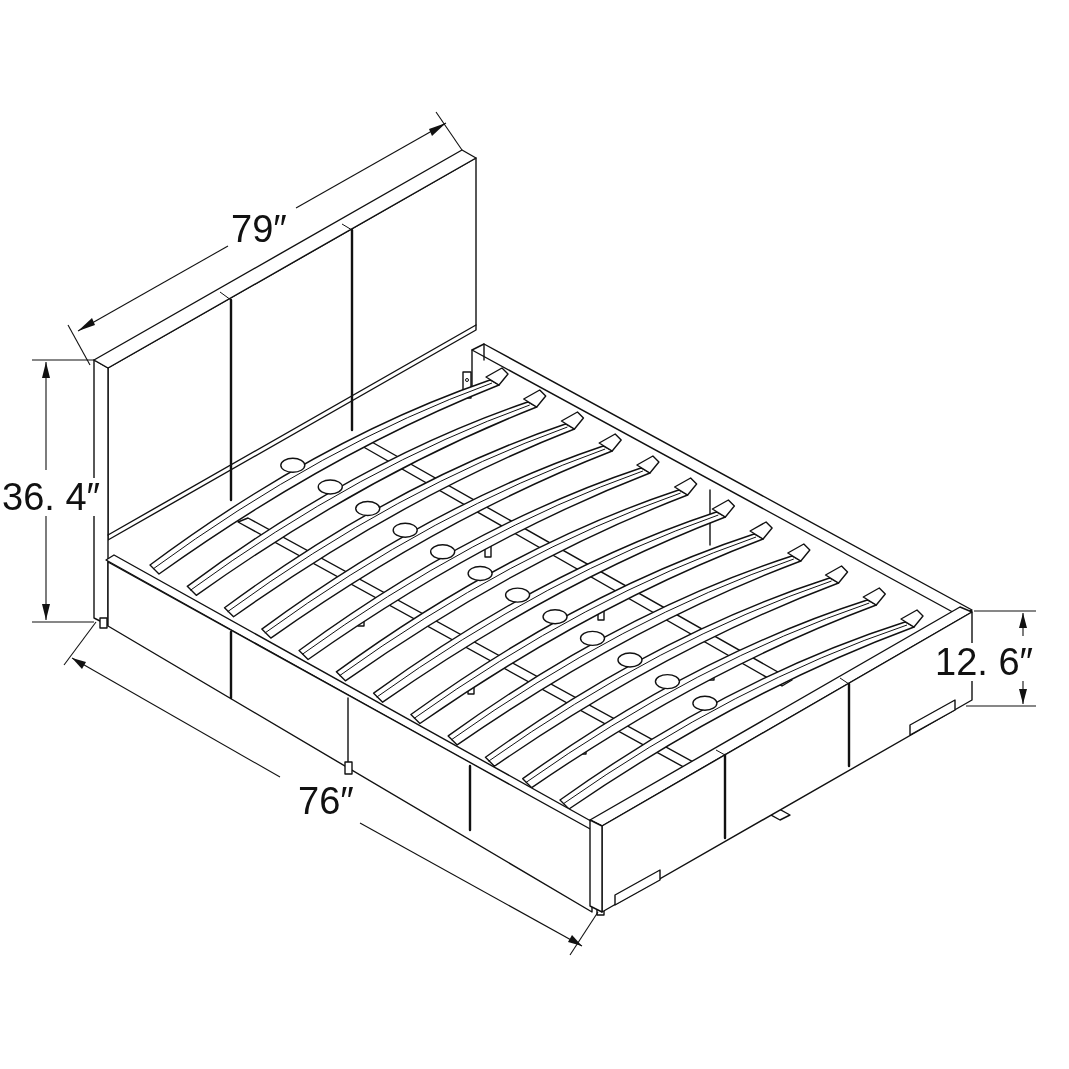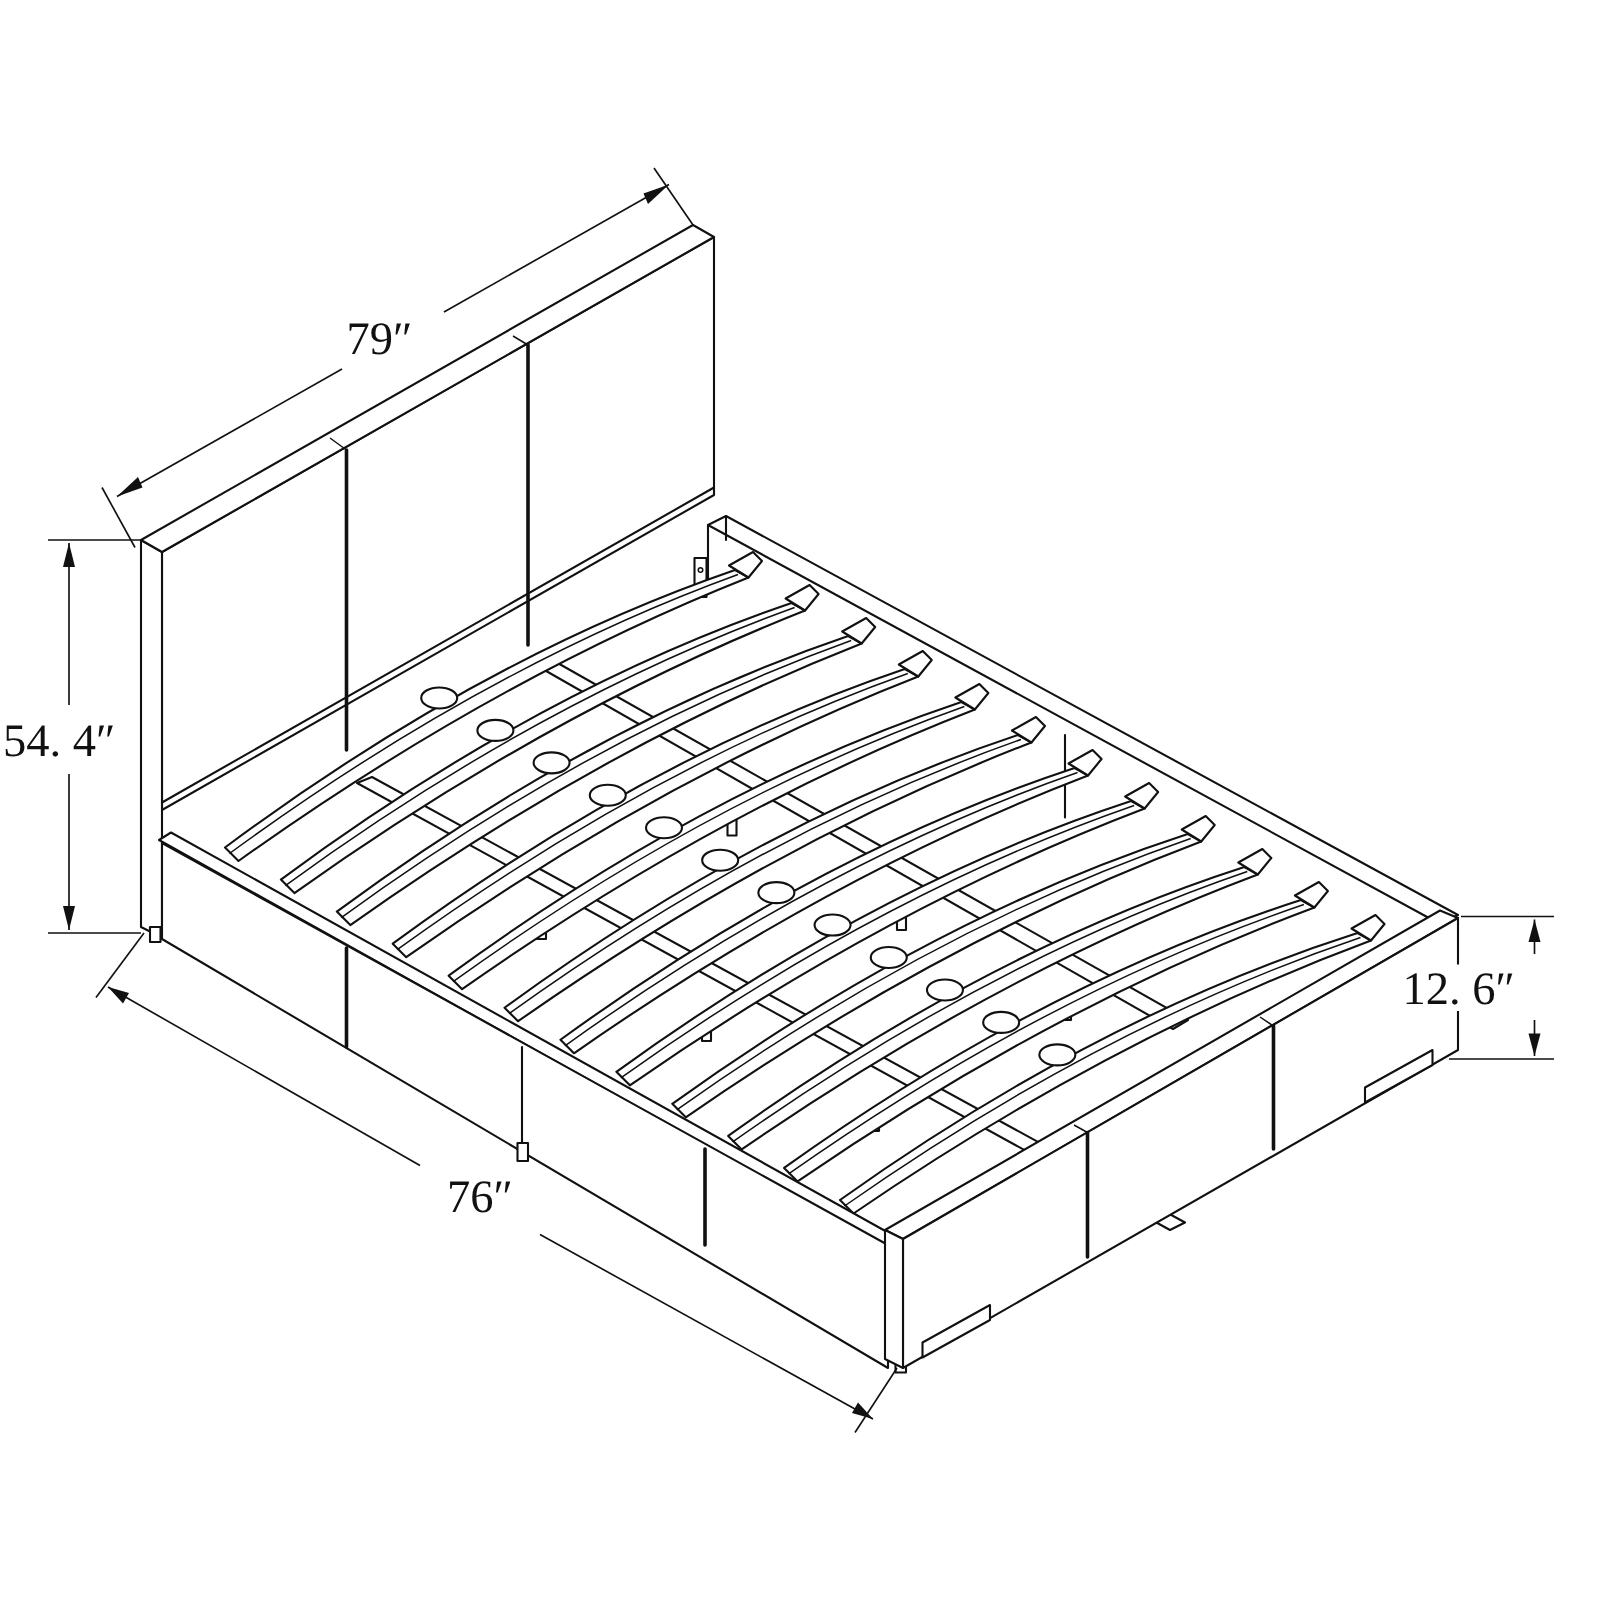"79″" .label { font-family: Liberation Serif, serif -> Liberation Sans, sans-serif; font-size: 31px -> 38px }
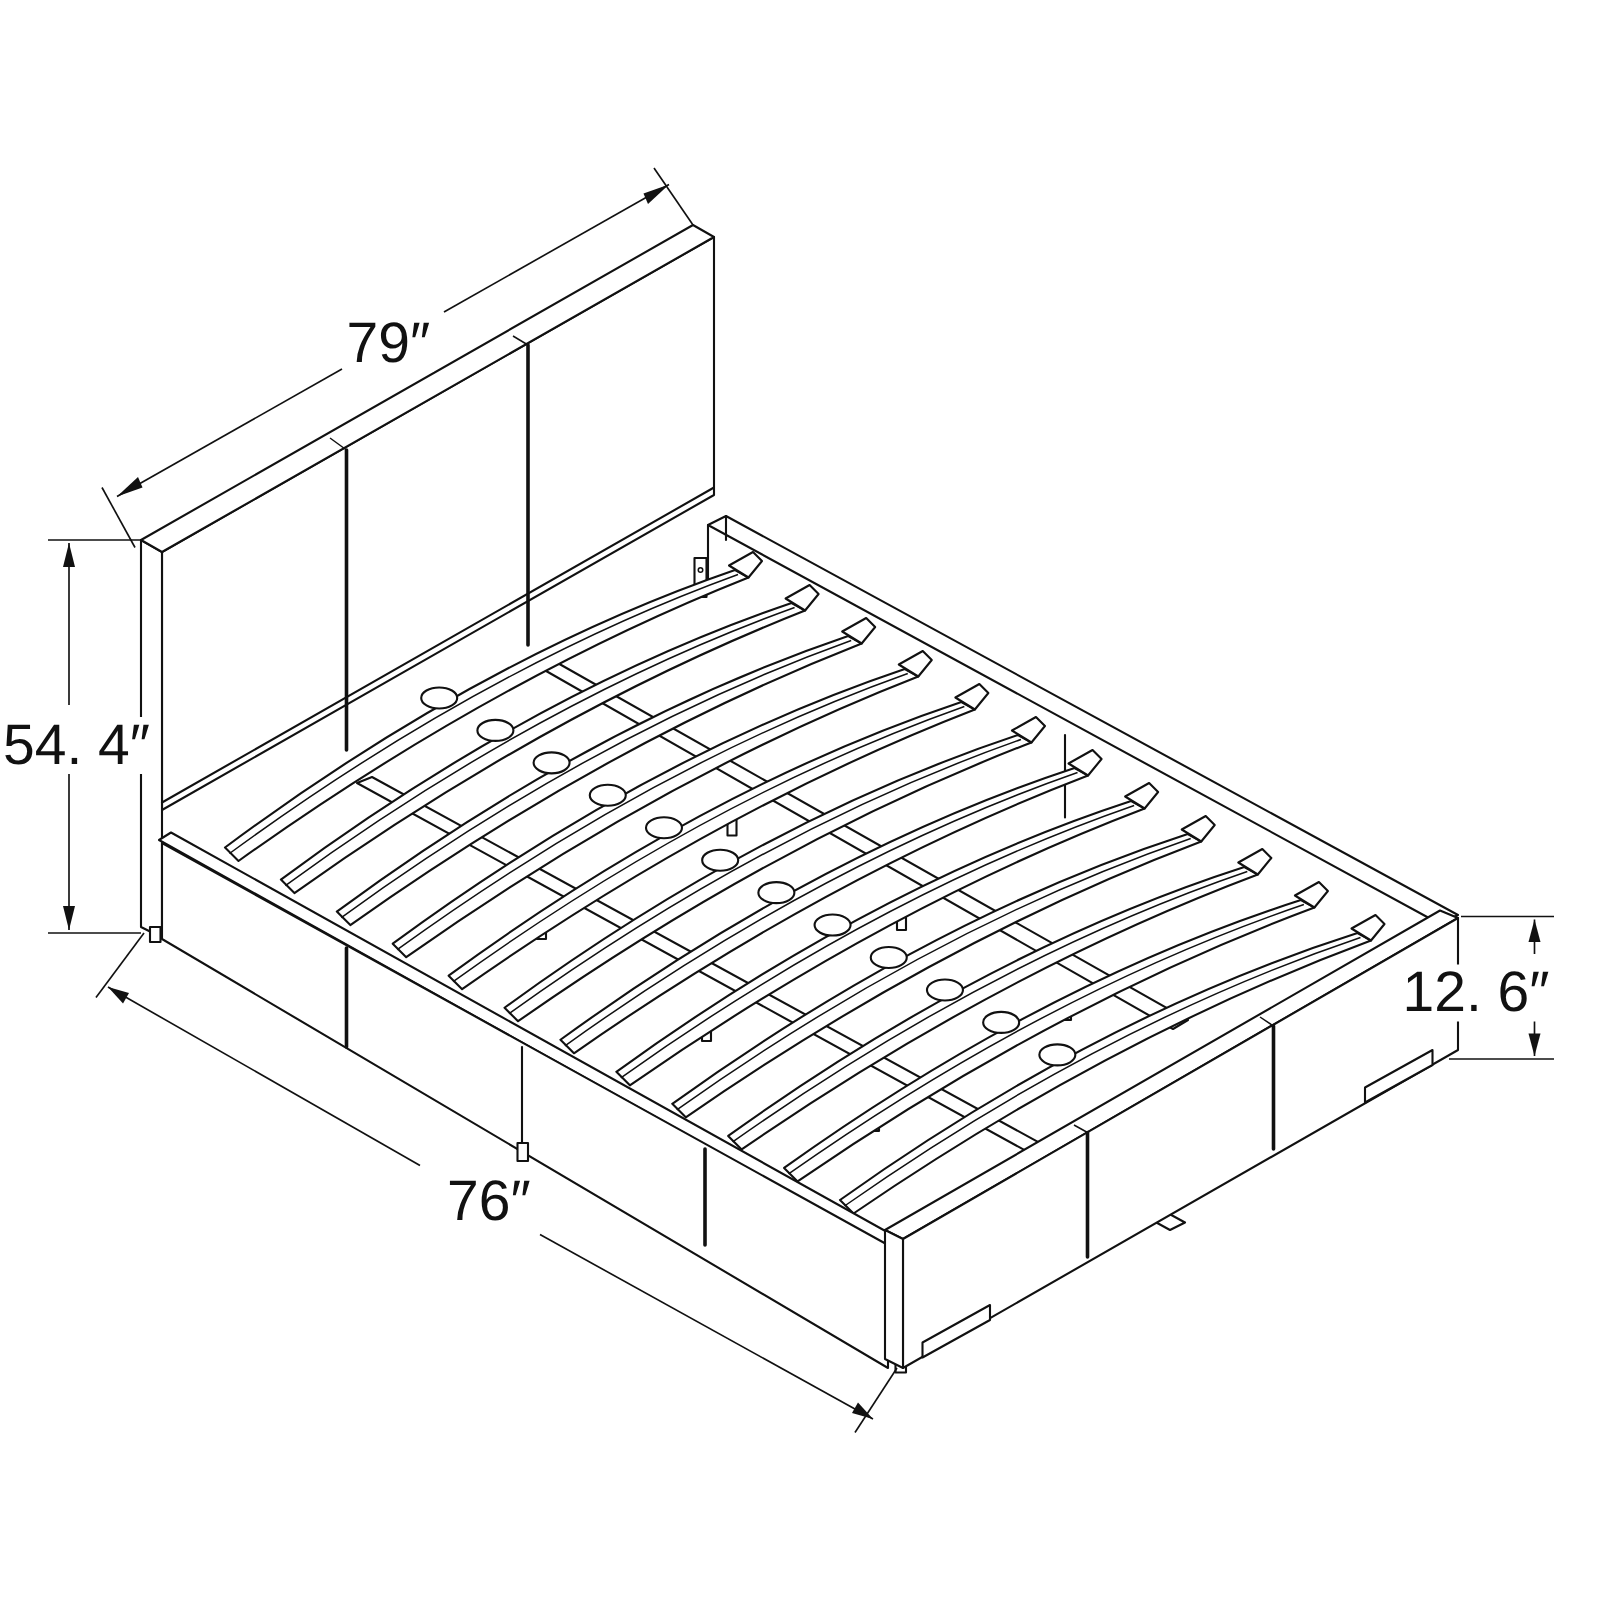"54. 4″" div.label { text: 54 -> 36 }
